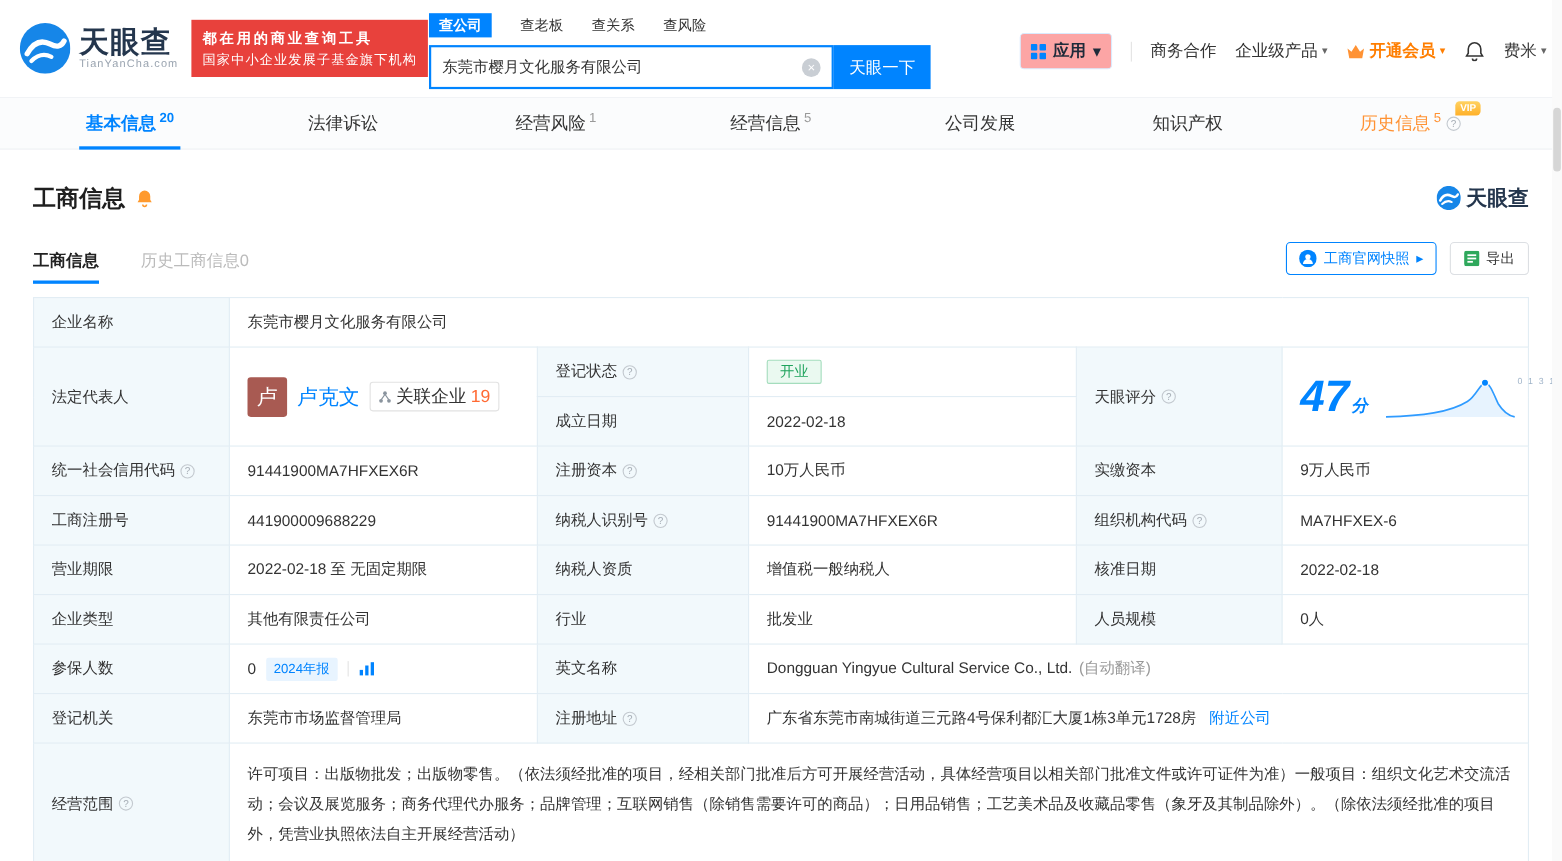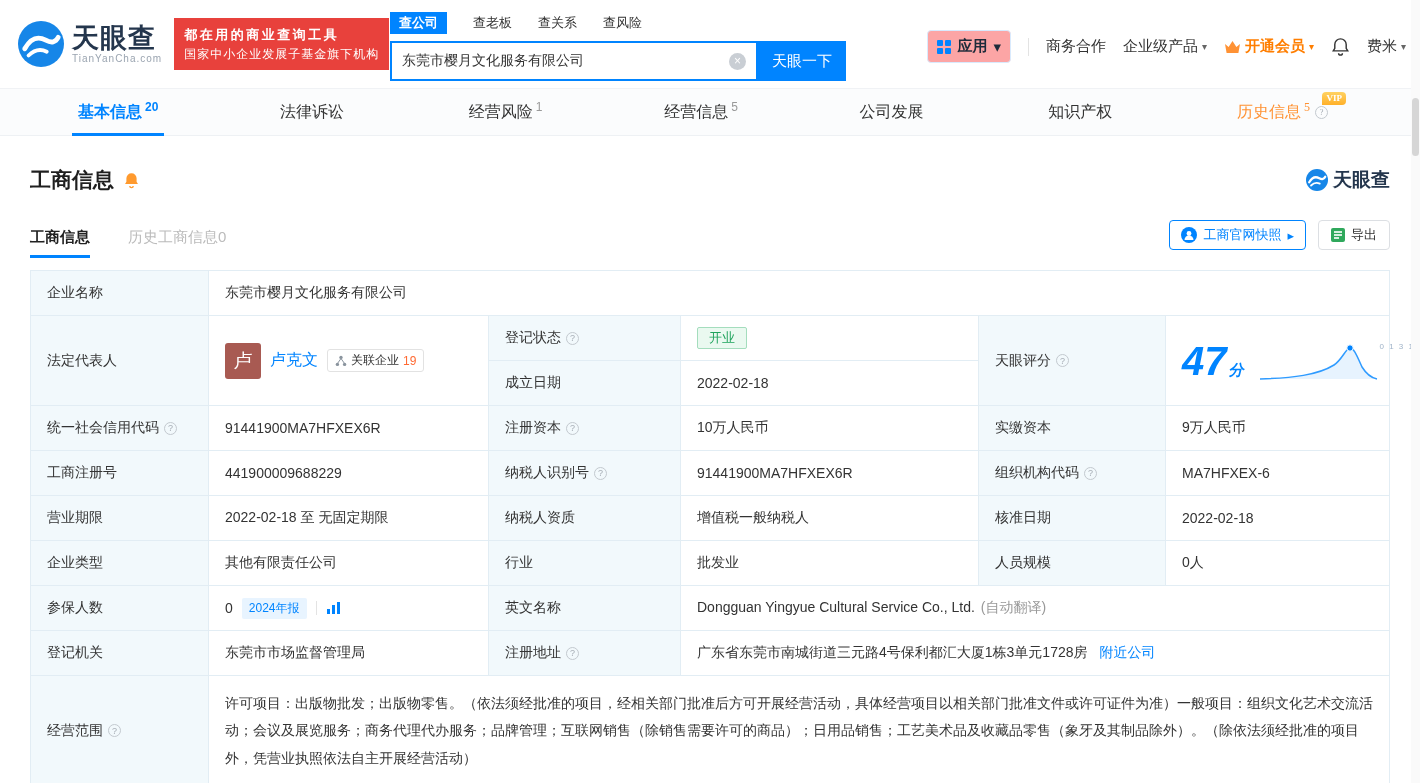"VIP" .tab.orange { font-family: Liberation Serif, serif -> none }
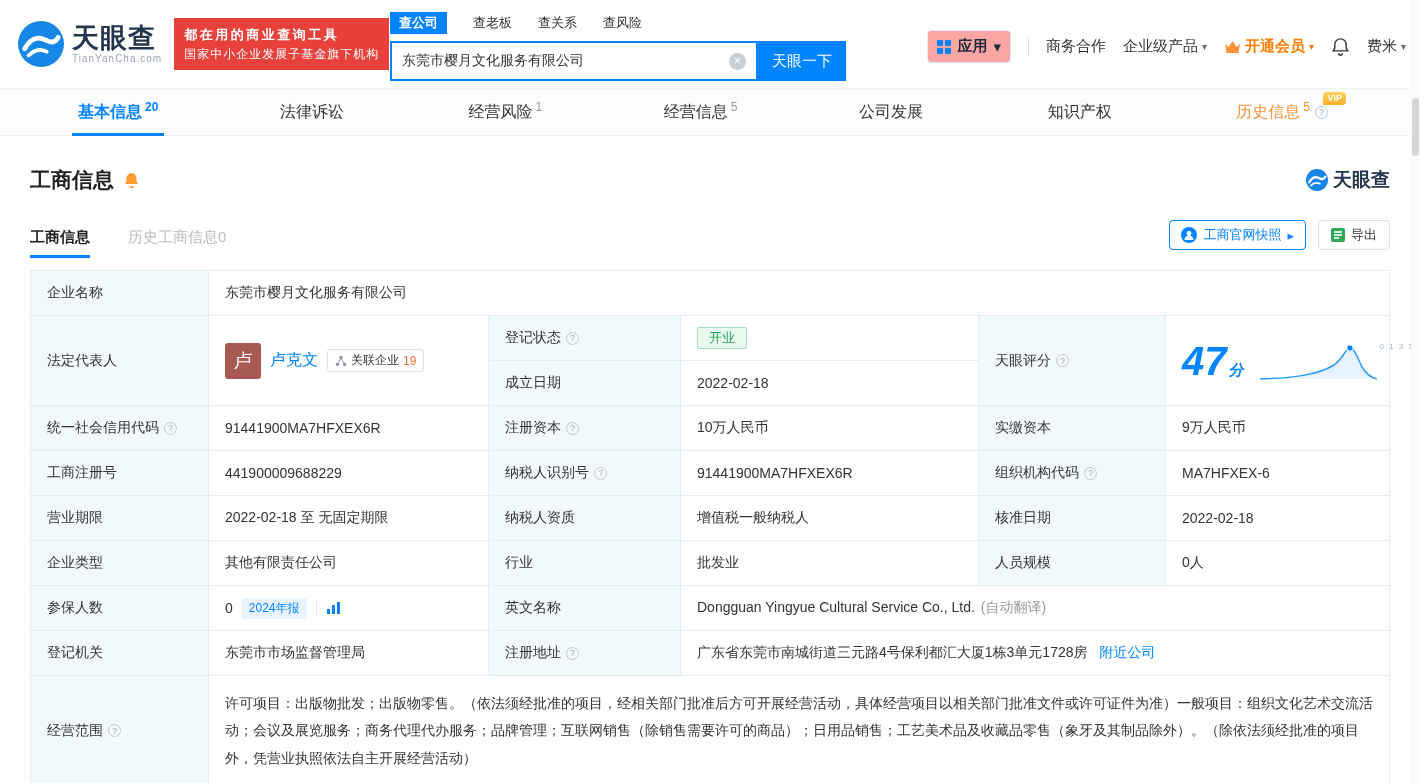"卢克文" .rep-name { font-size: 16px -> 19px }
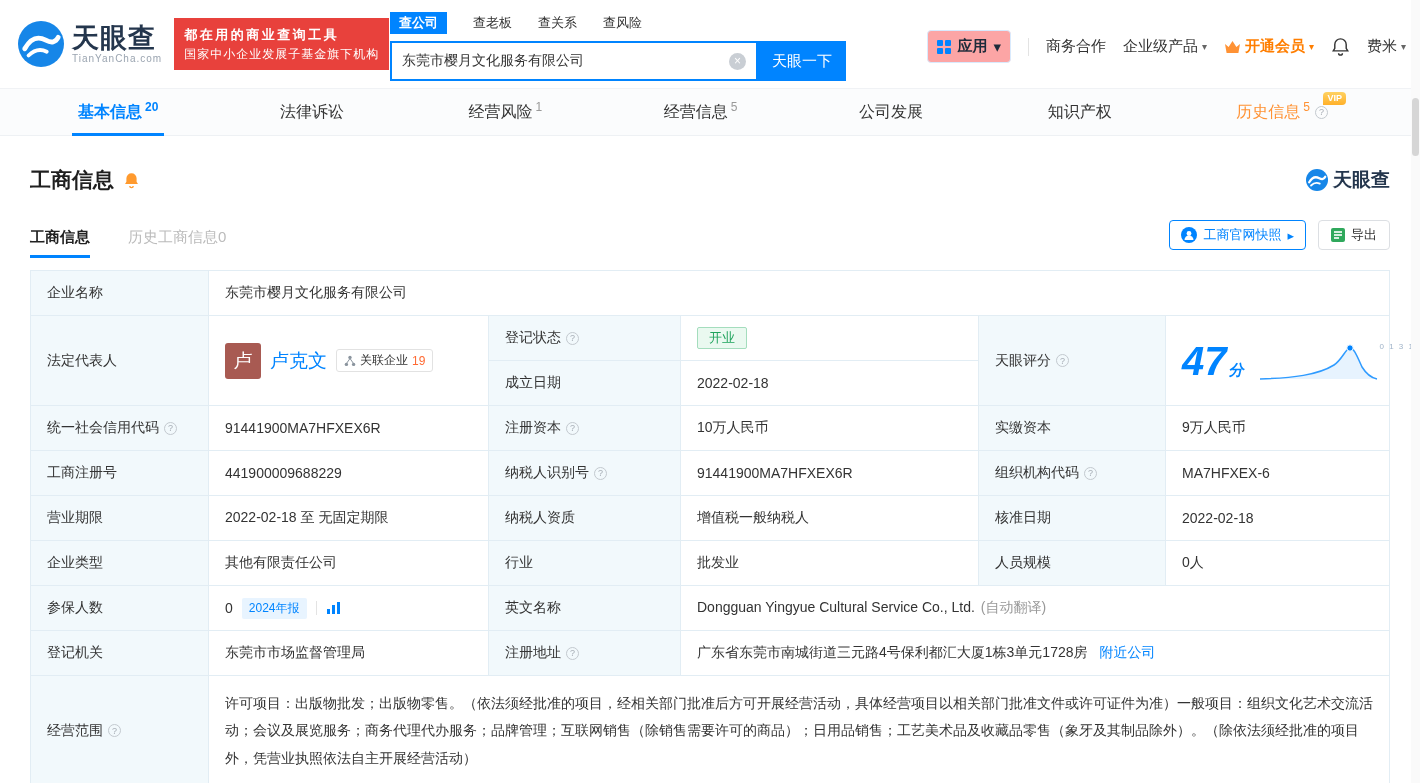"关联企业" .rel-badge { font-size: 12px -> 16px }
